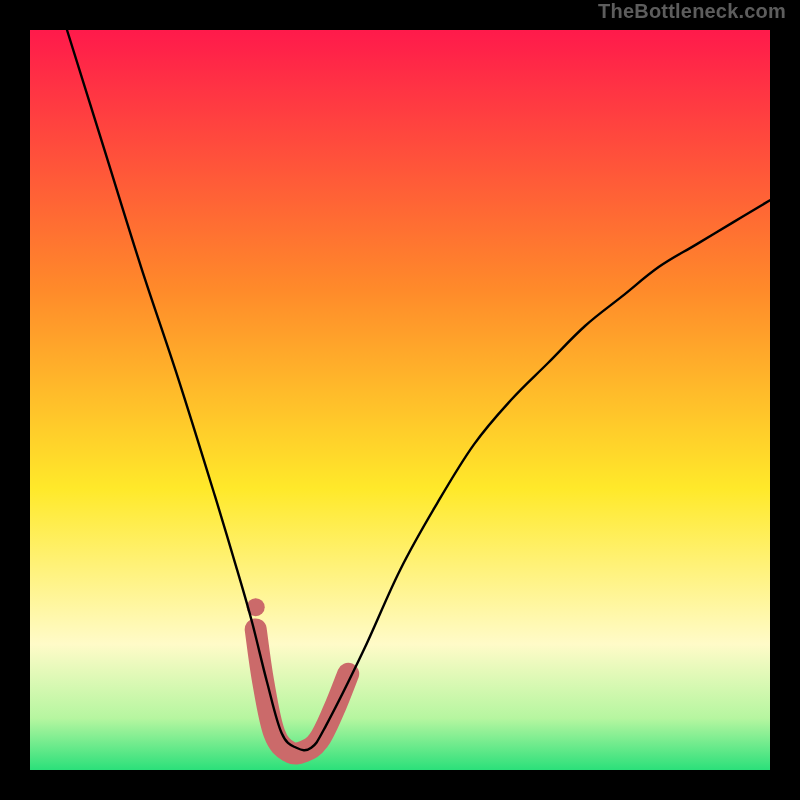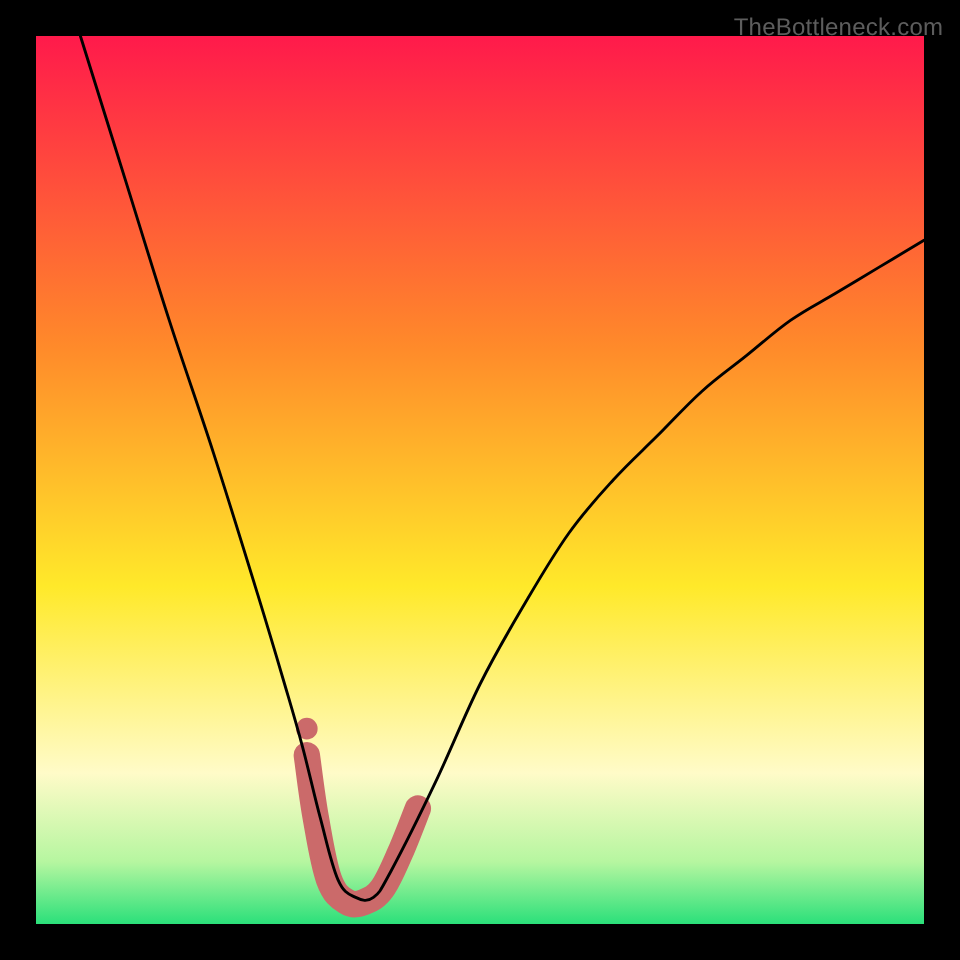"TheBottleneck.com" .watermark { font-weight: 400 -> 700; top: 12px -> 0 }
